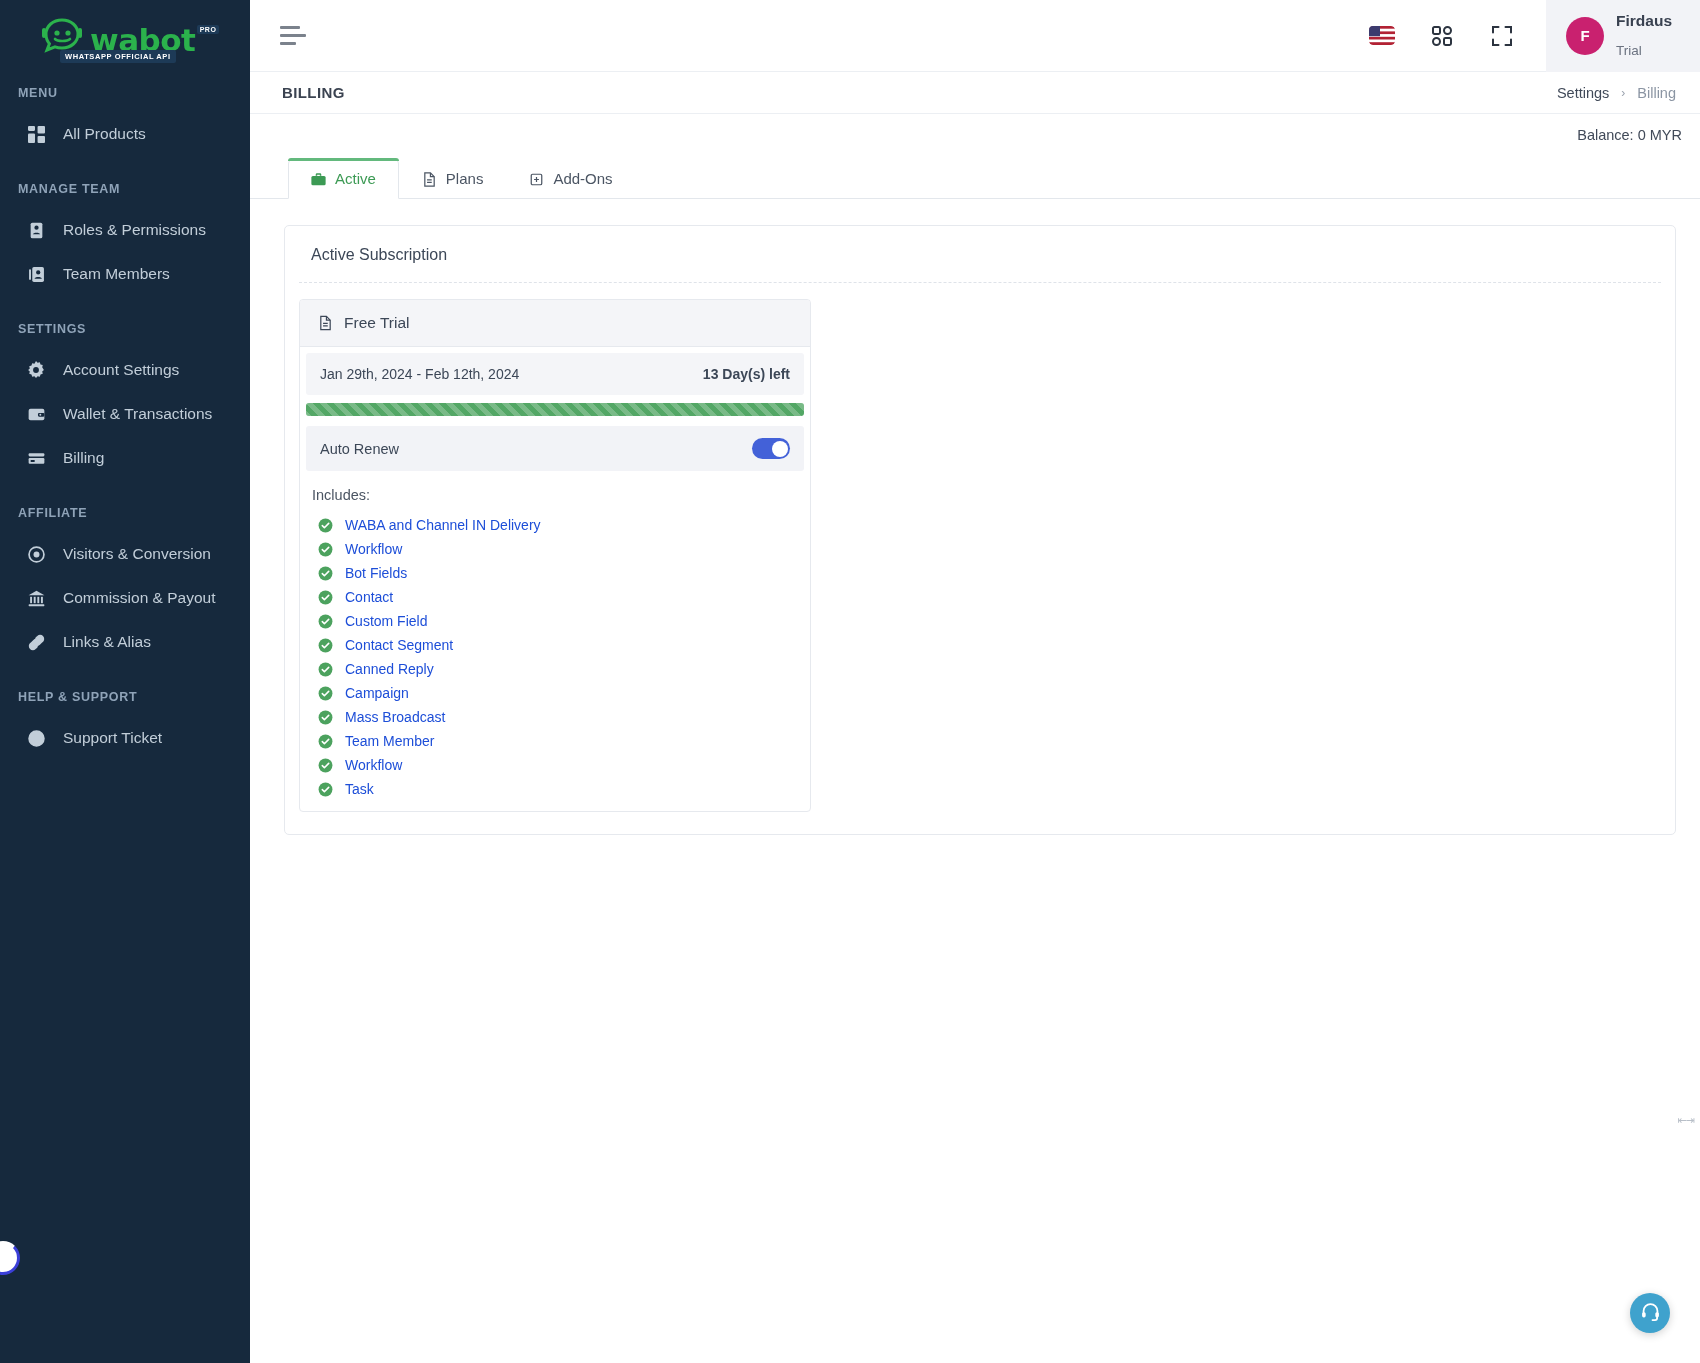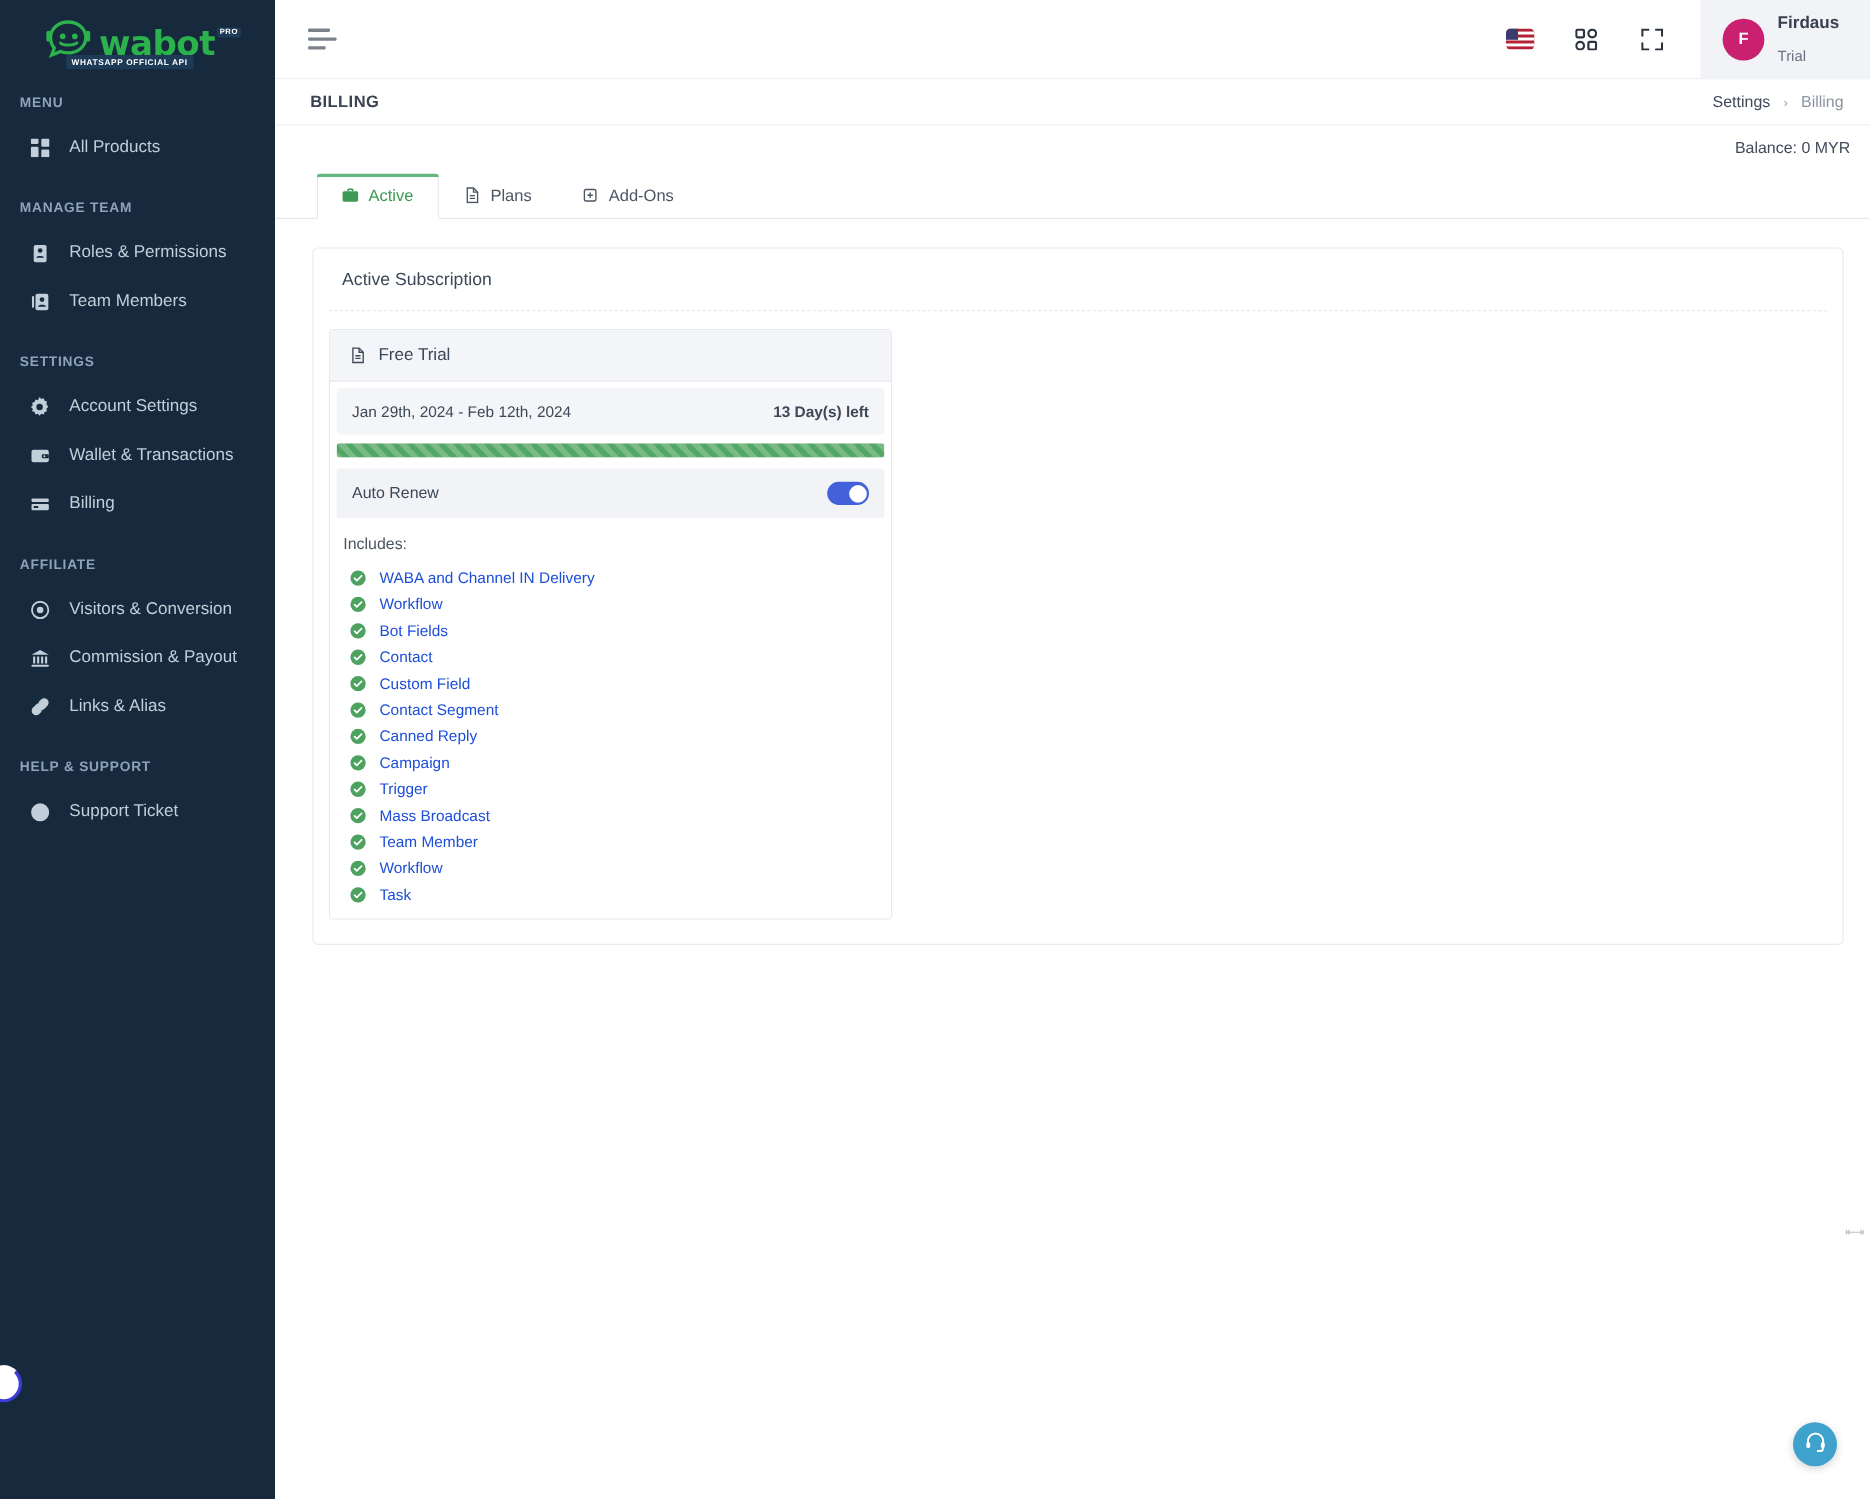"Active" .tab { align-items: flex-start -> flex-end }
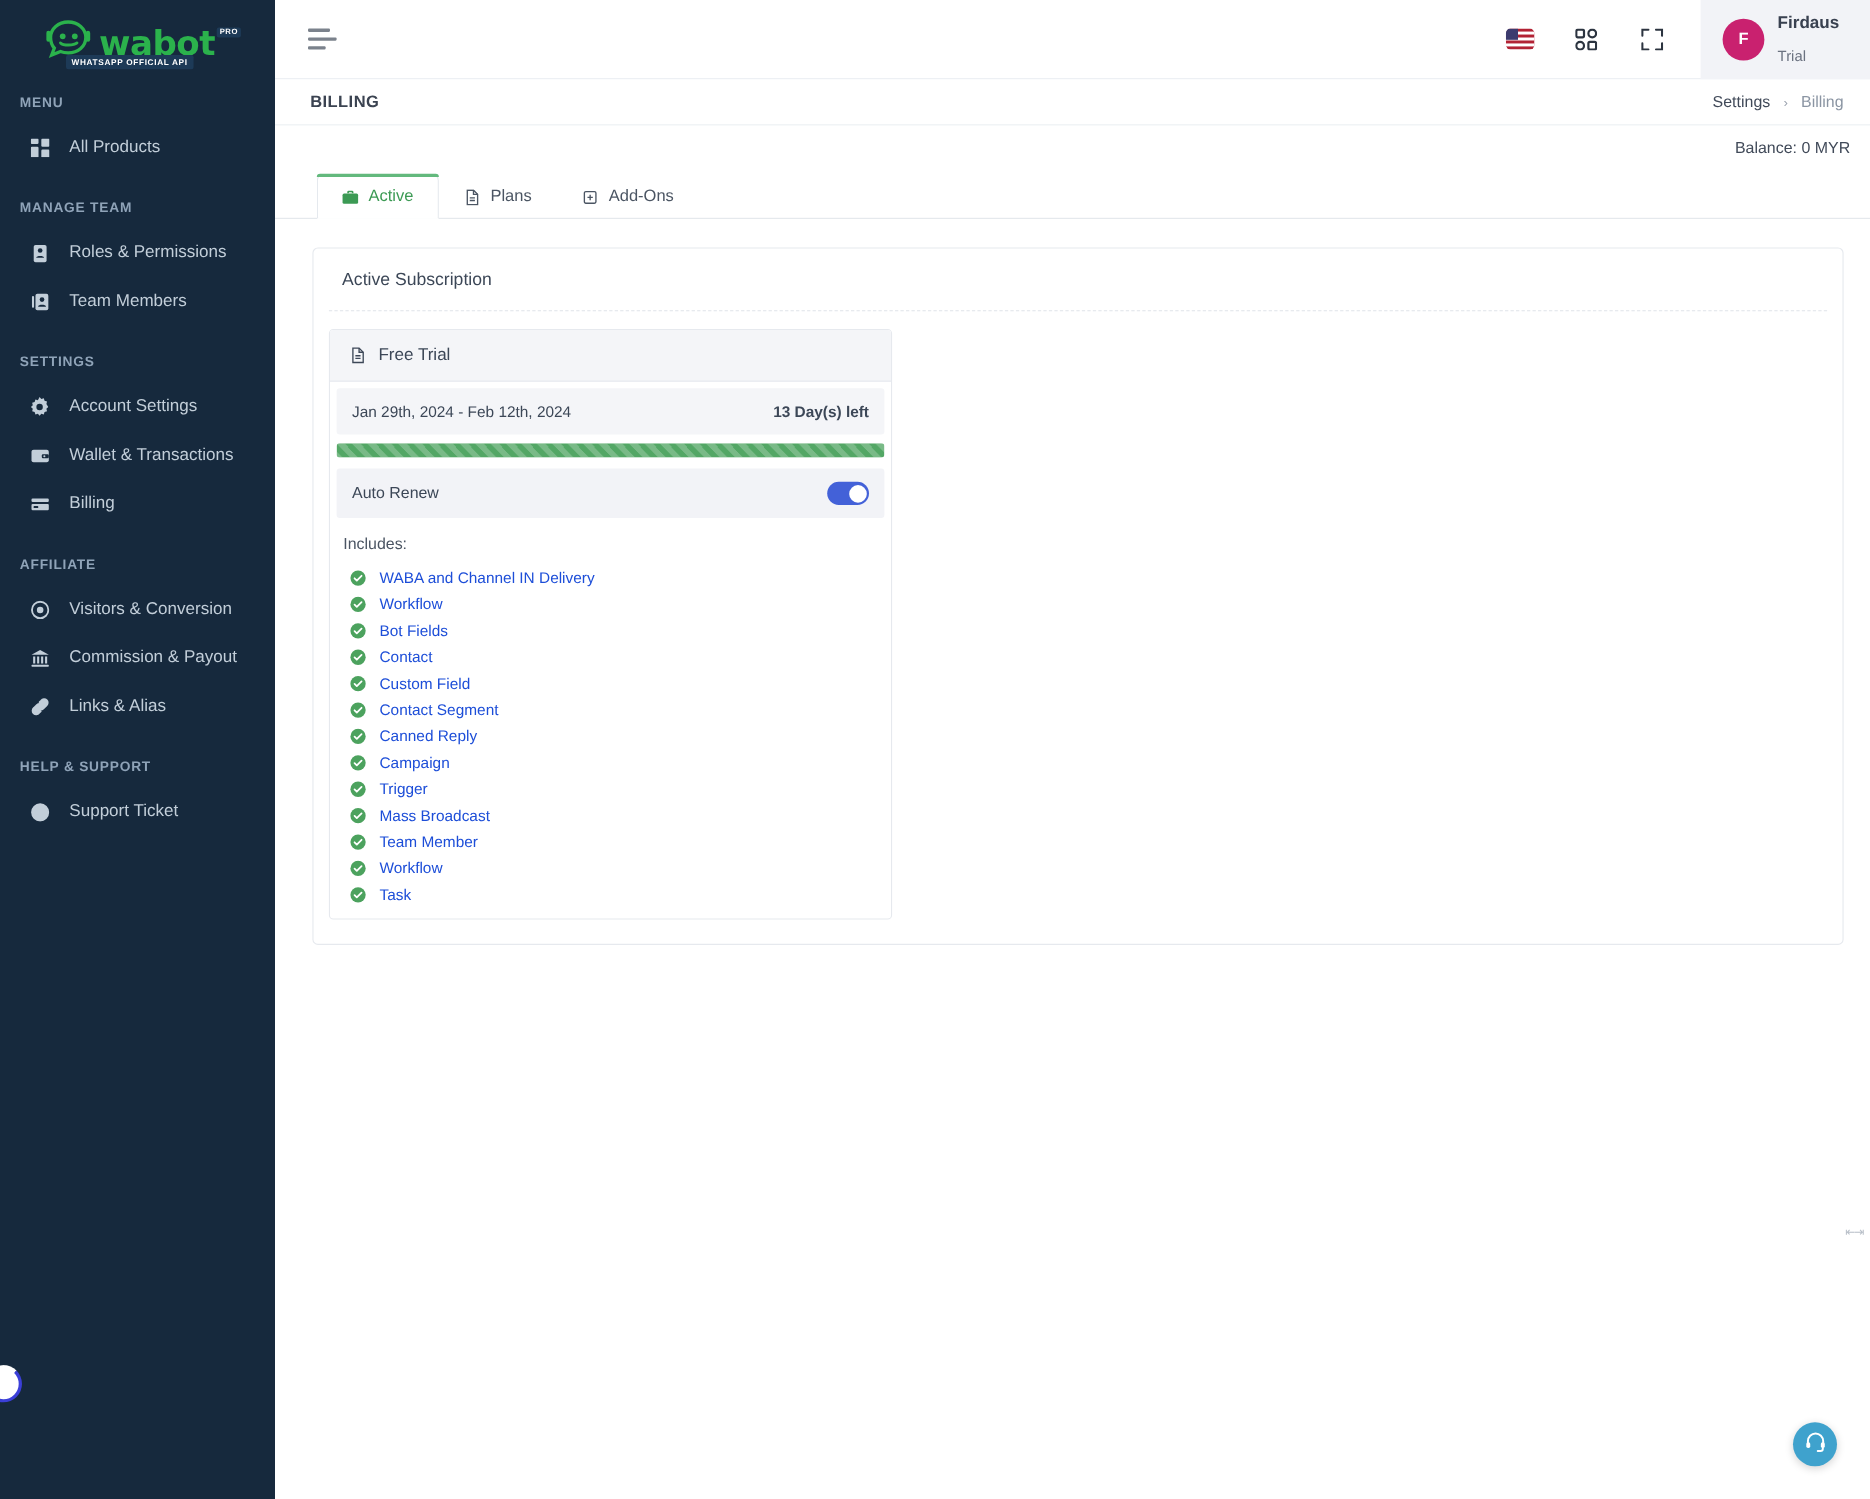"Trigger" li.feature { html: <li> <svg> <circle></circle> <path></path> </svg> <span>Trigger</span> </li> -> none }
